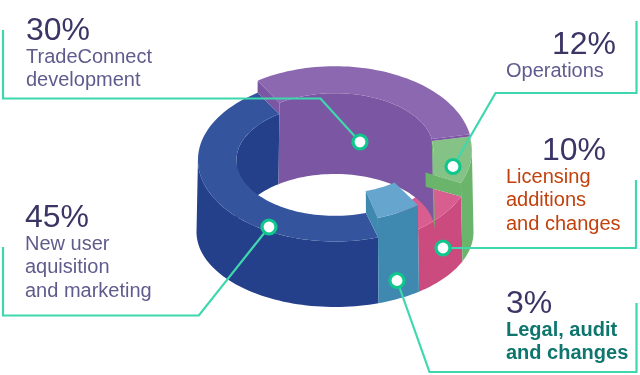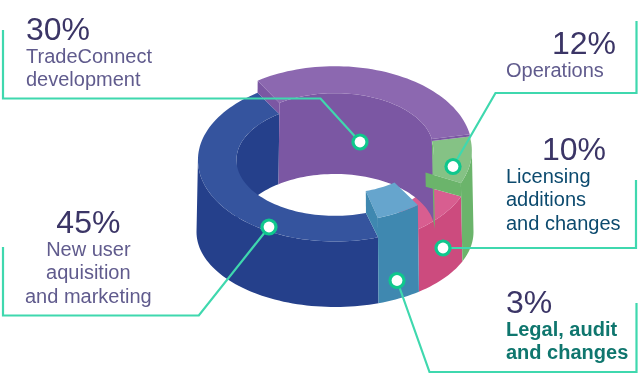"Licensing" div.desc { color: #0c4a6e -> #c2410c }
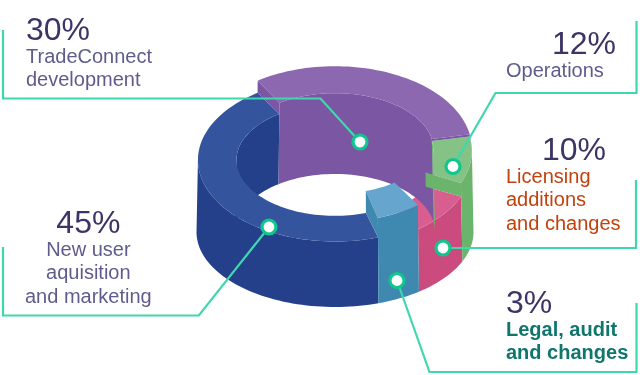"45%" div.callout { text-align: center -> none; top: 206px -> 200px }
